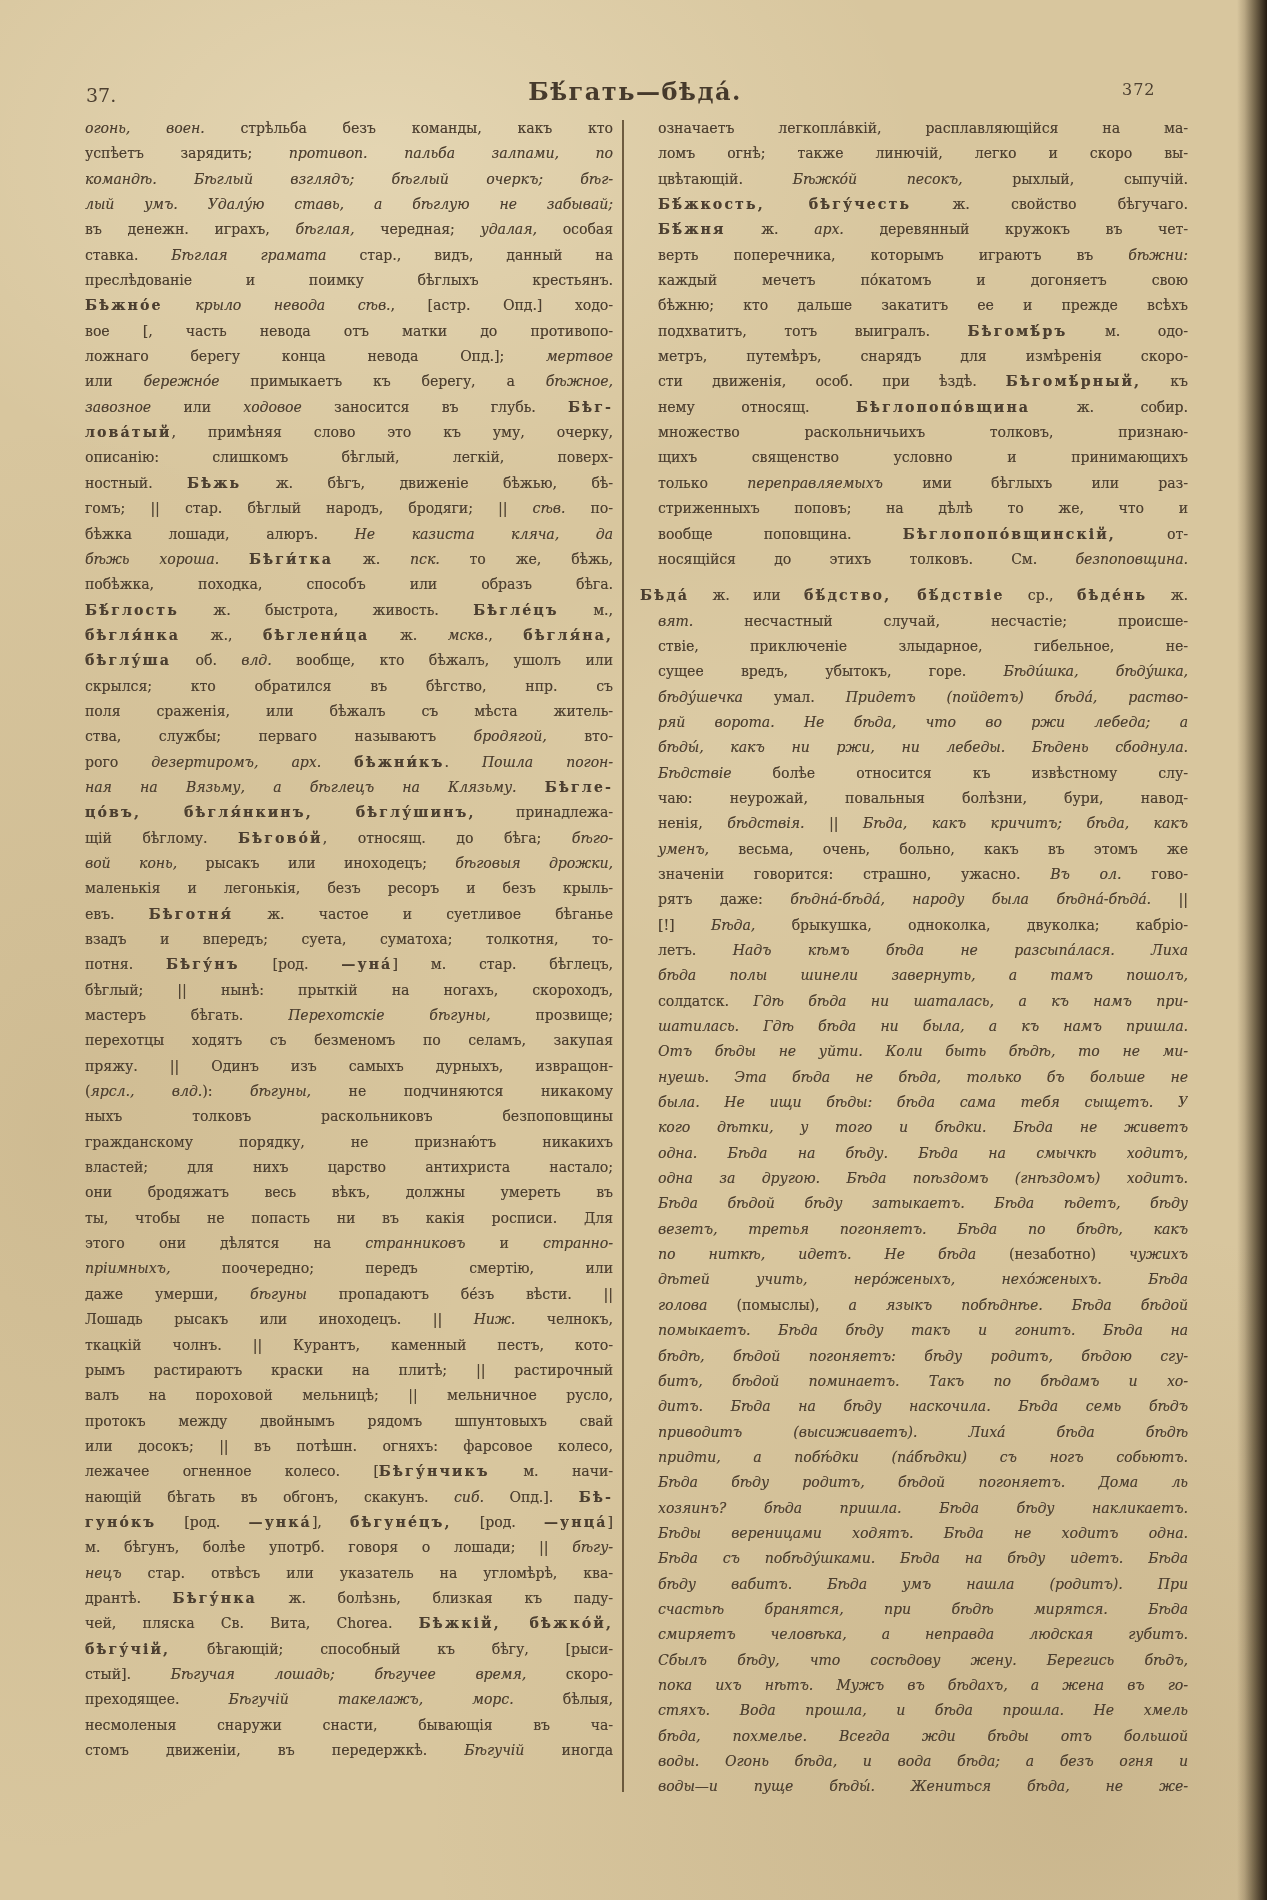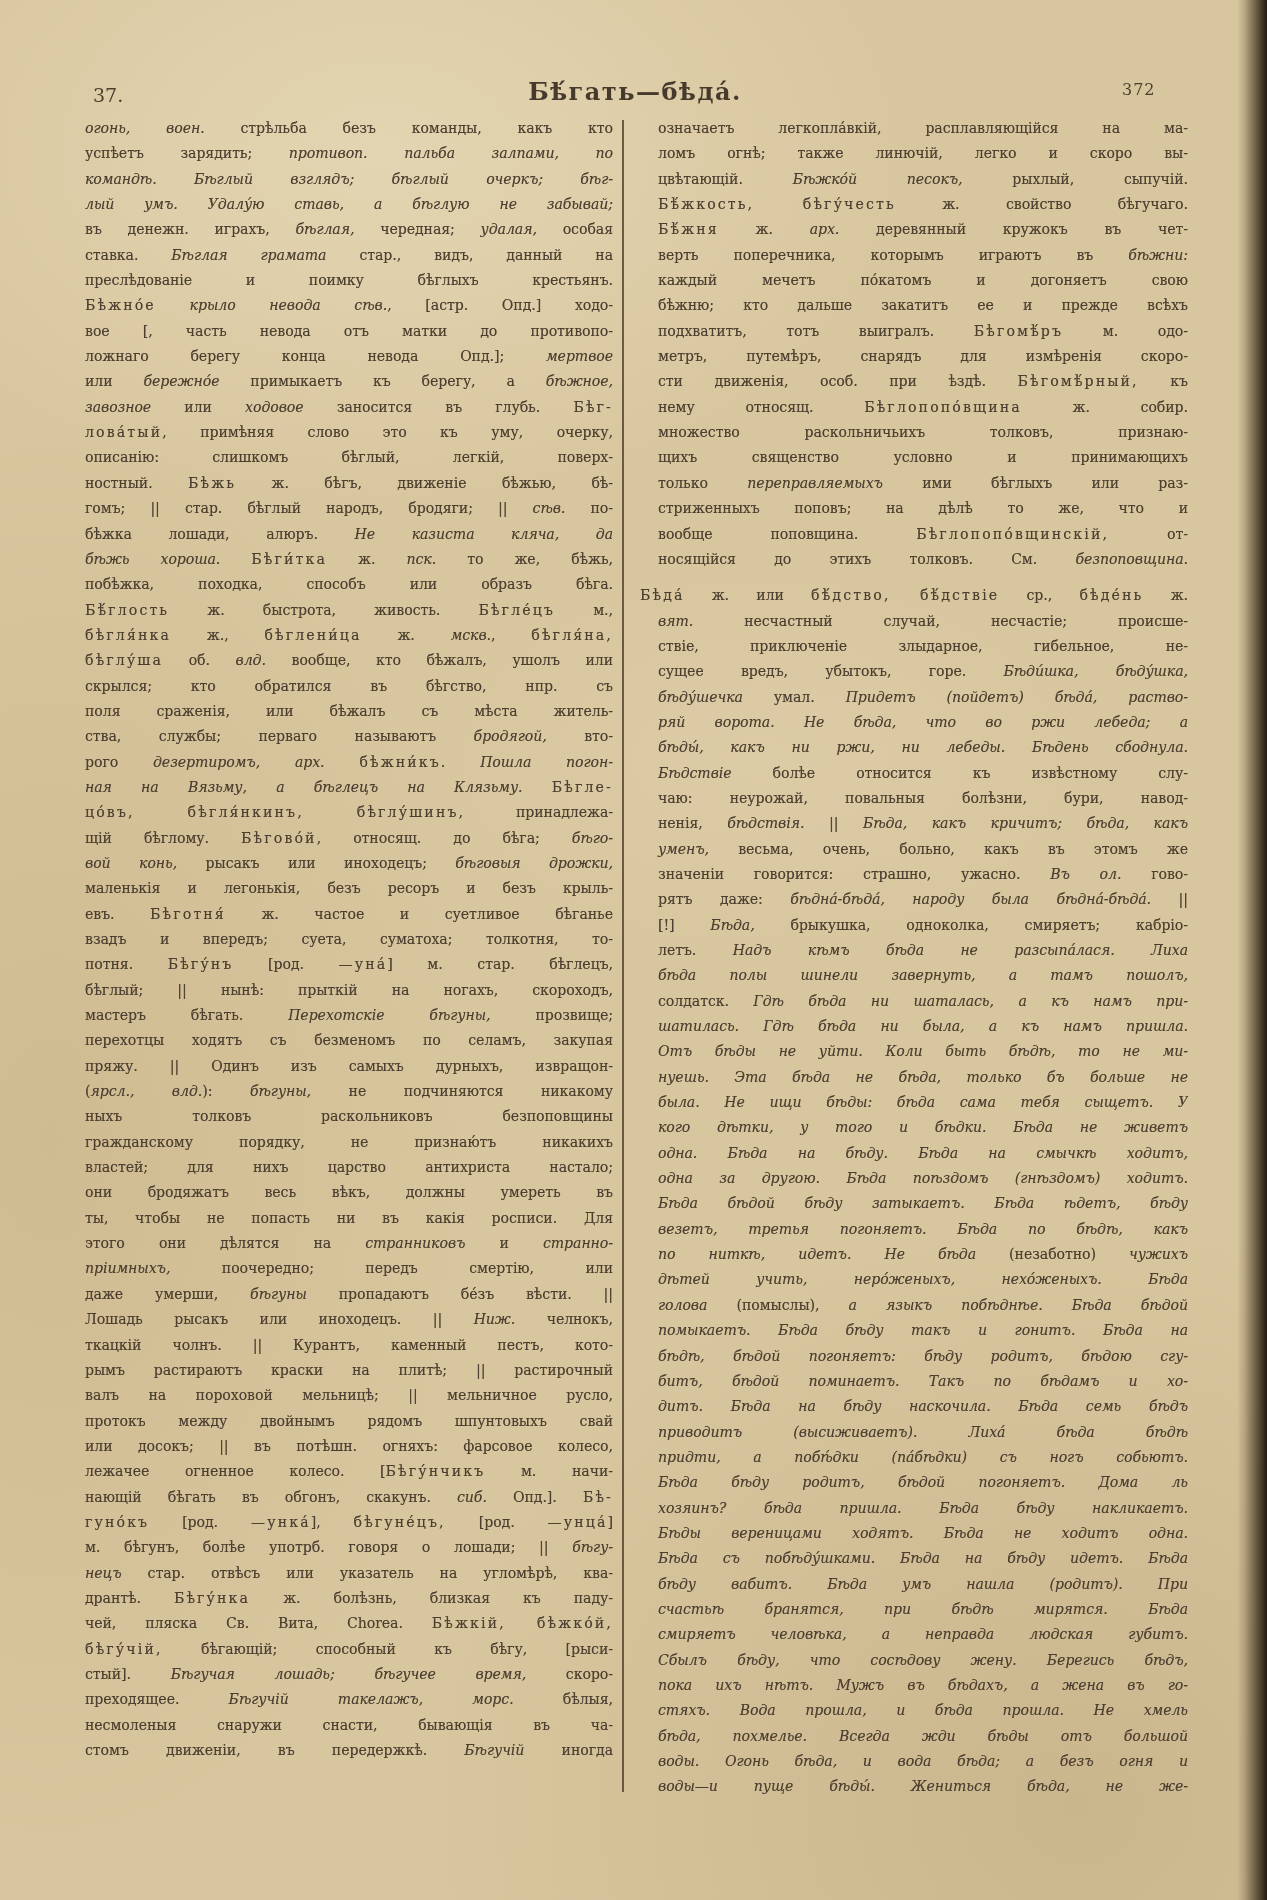"37." .sig { margin-left: 7px -> none }
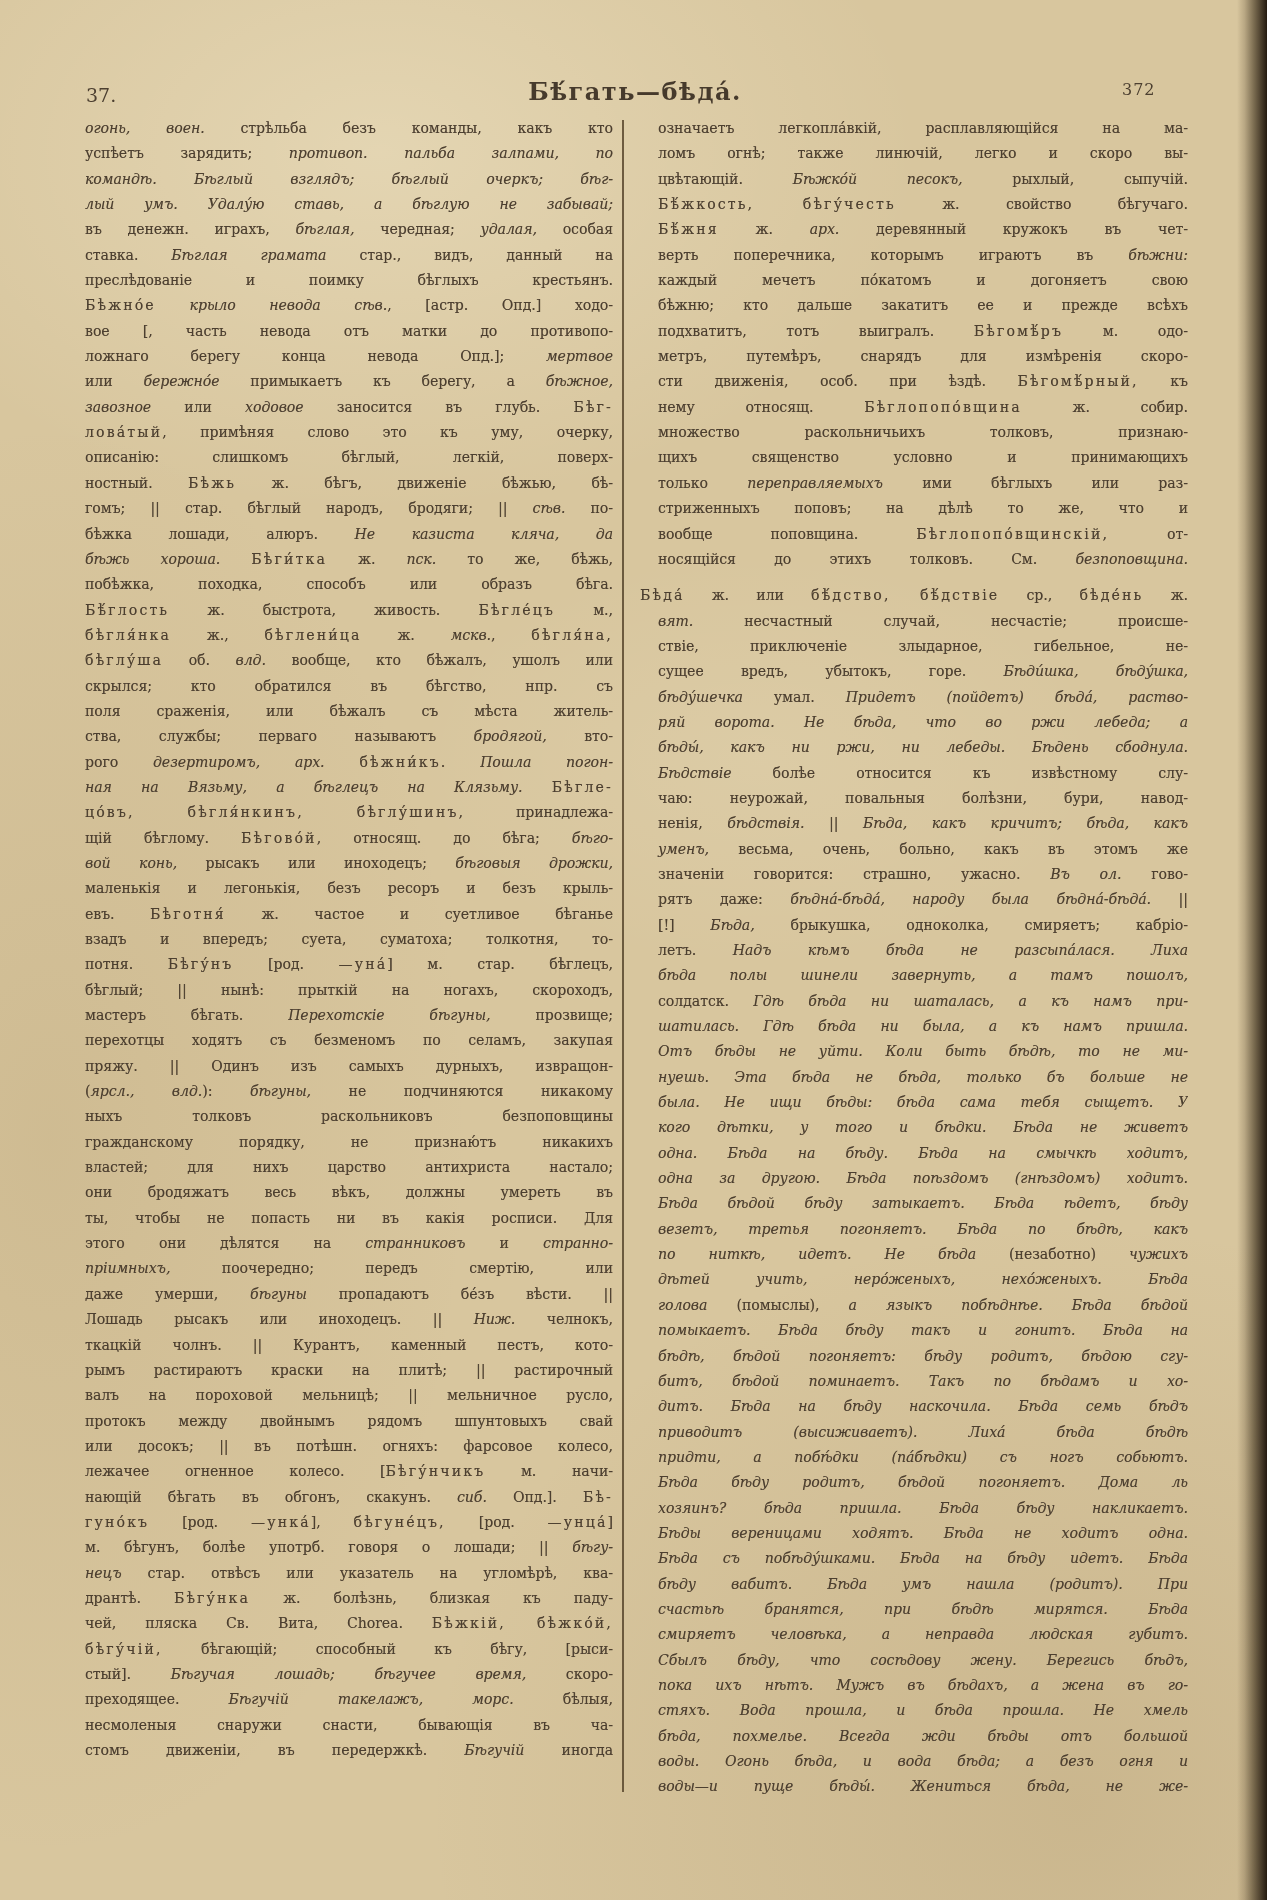"Бѣ́жкость, бѣгу́честь" .b { font-weight: normal -> bold }
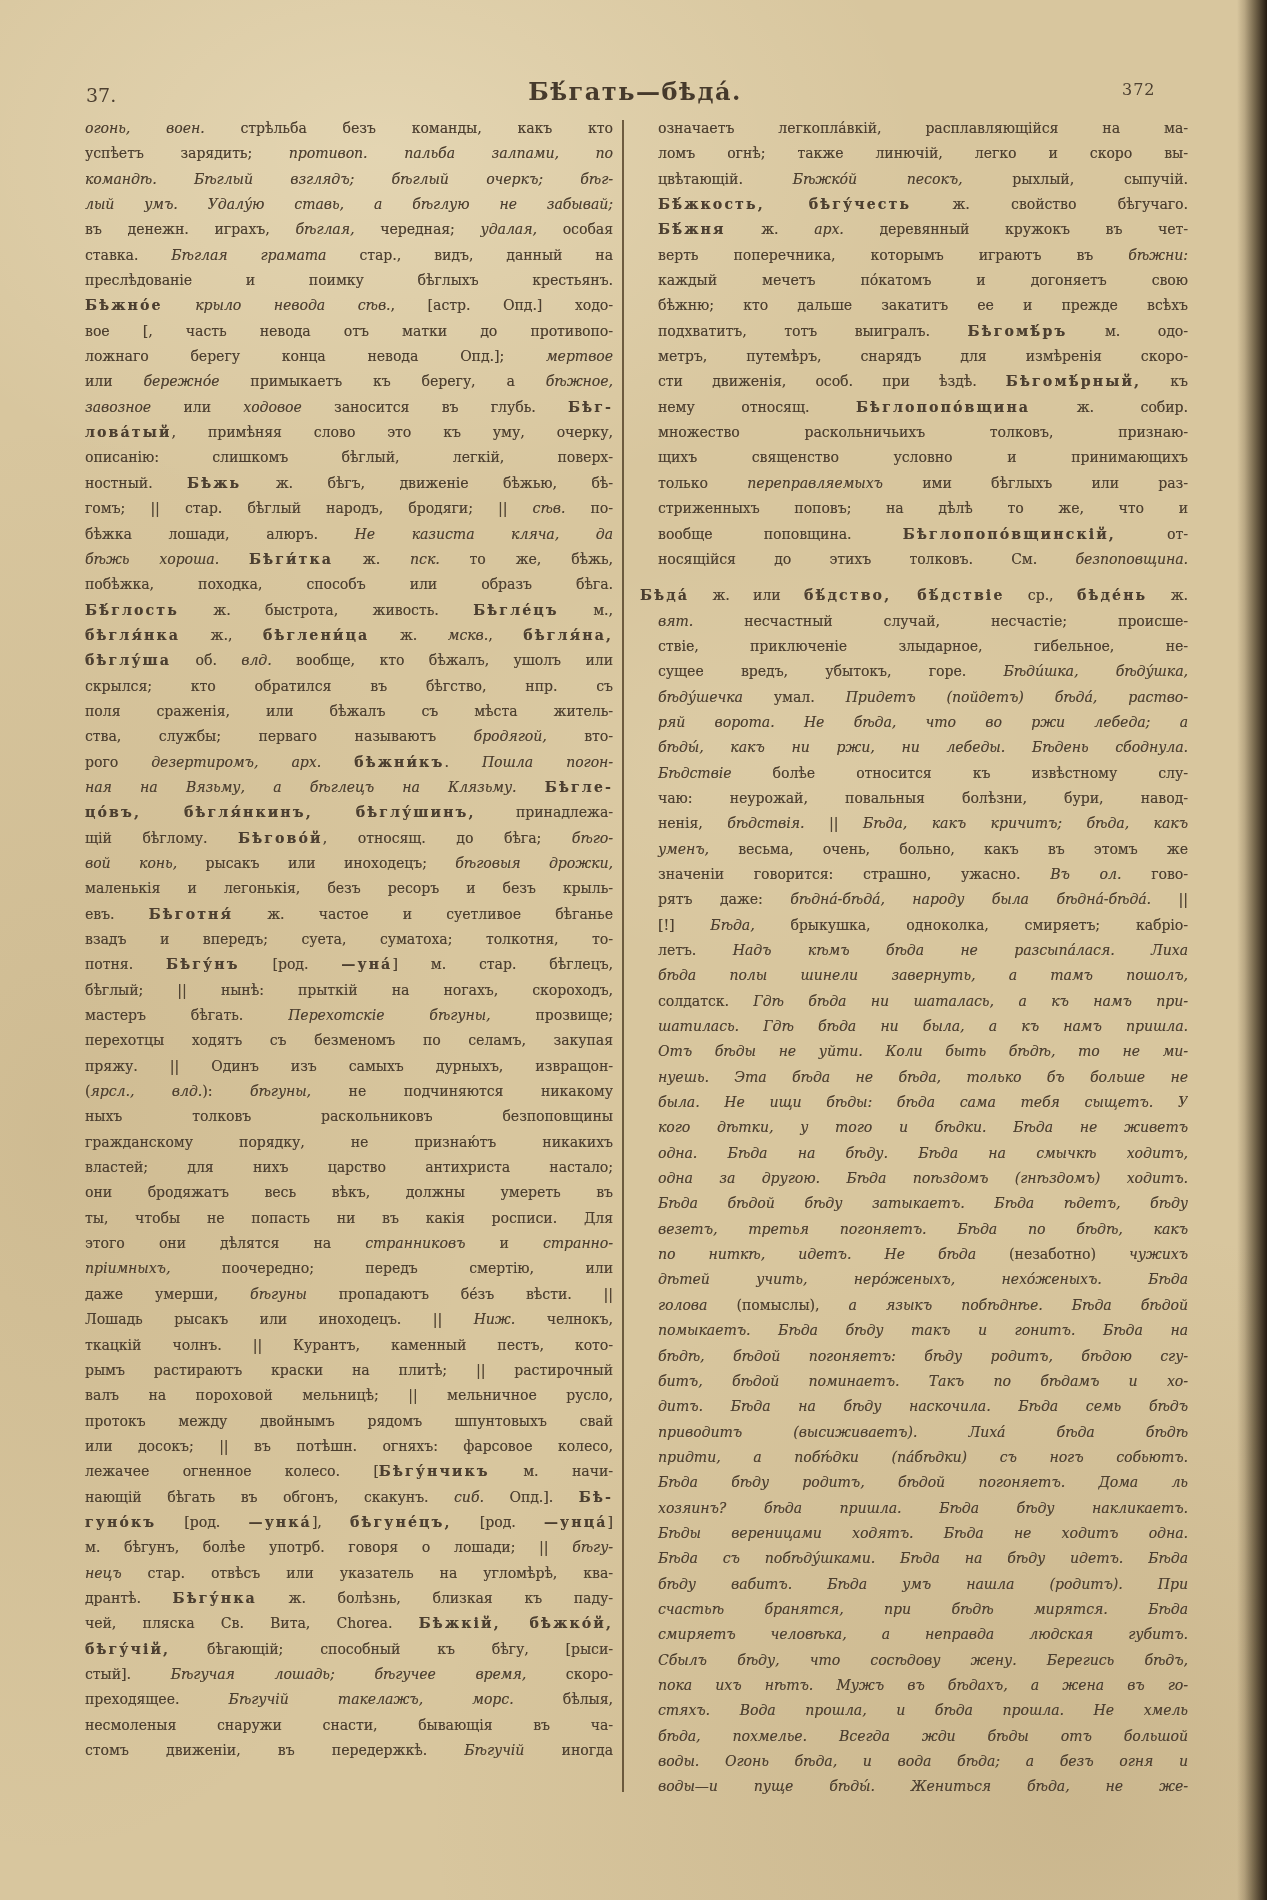"брыкушка, одноколка, смиряетъ; кабріо-" span { text: смиряетъ -> двуколка }
